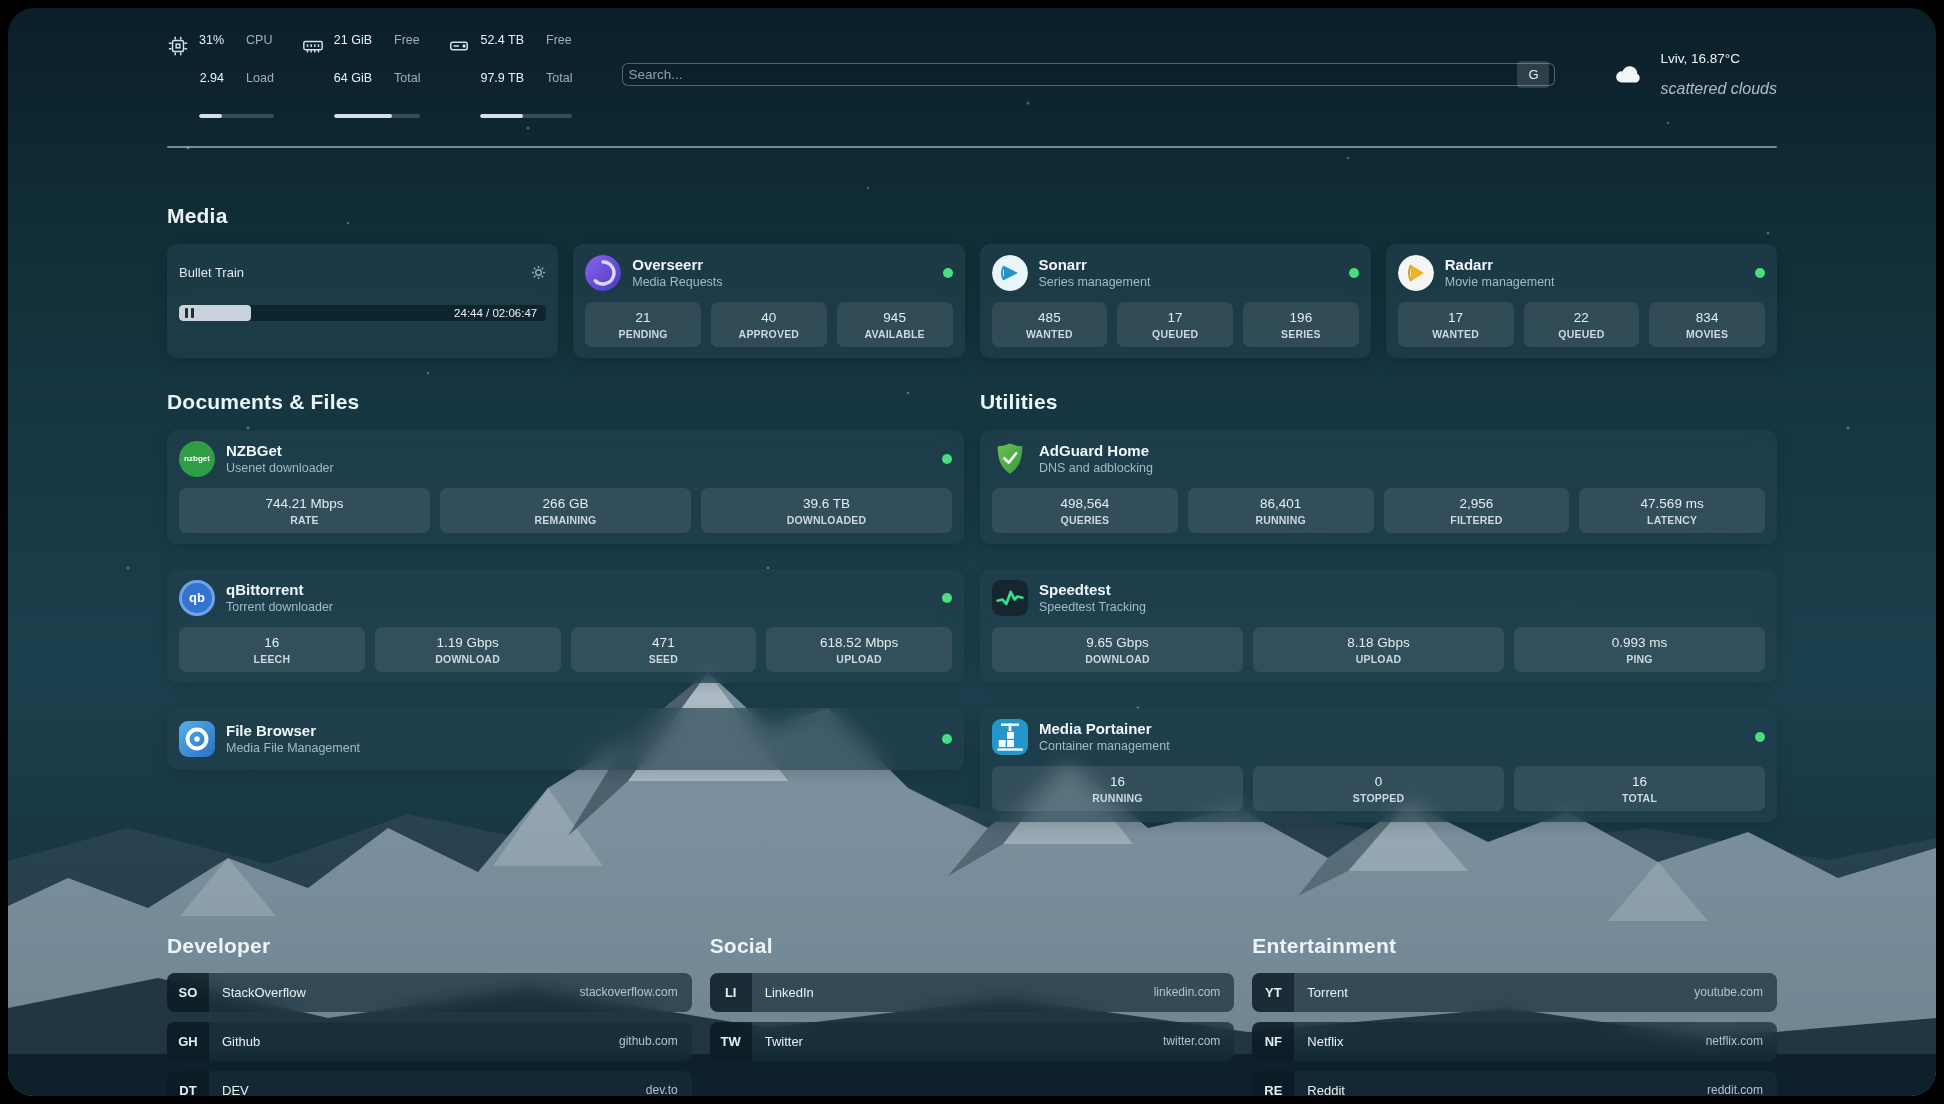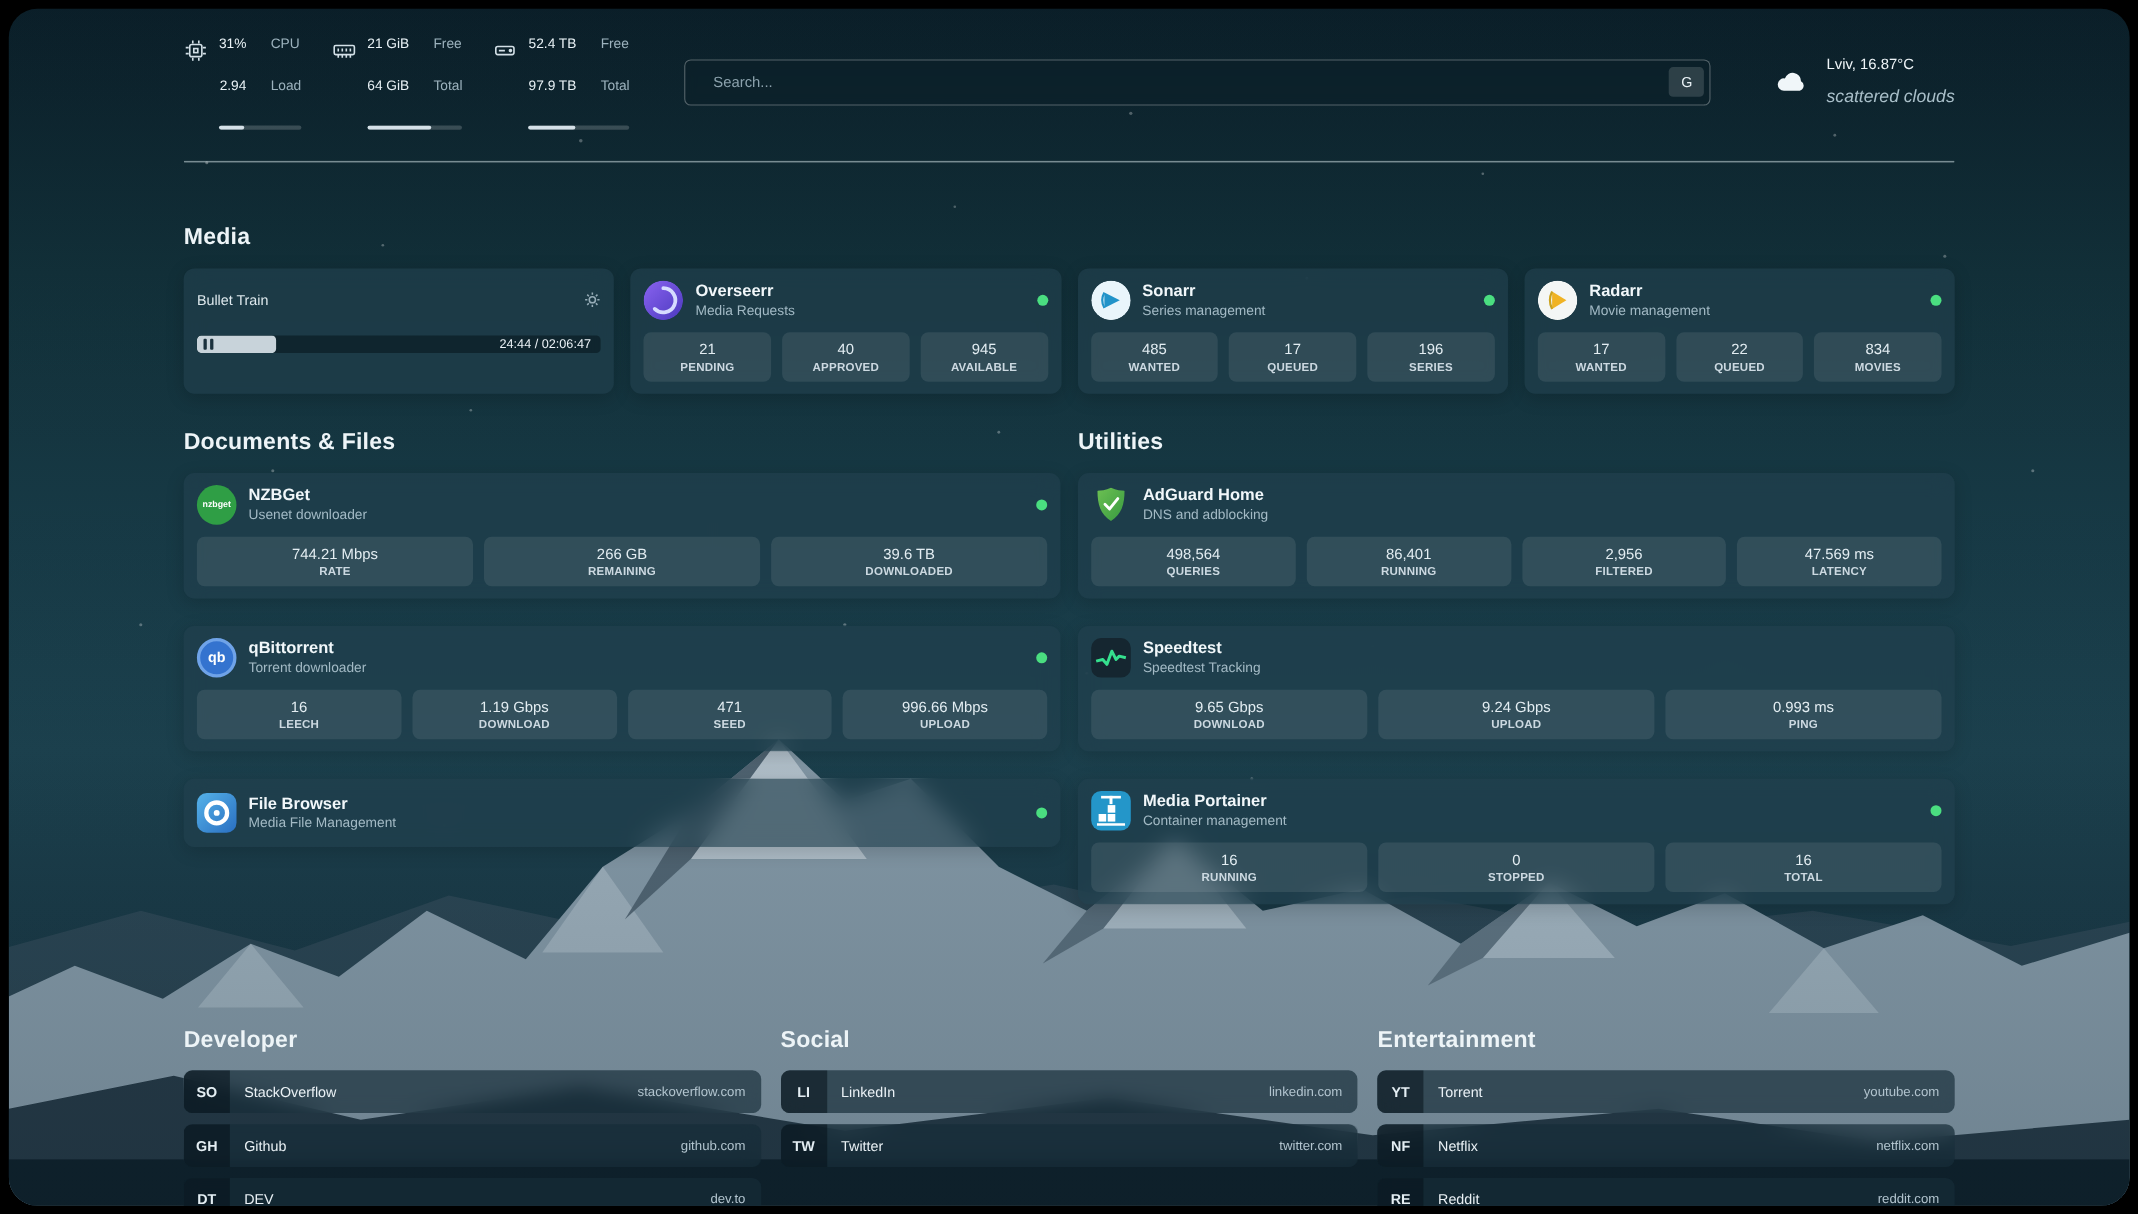"Search..." .search-wrap { height: 42px -> 23px; padding: 0 5px 0 25px -> 0 5px 0 5px }
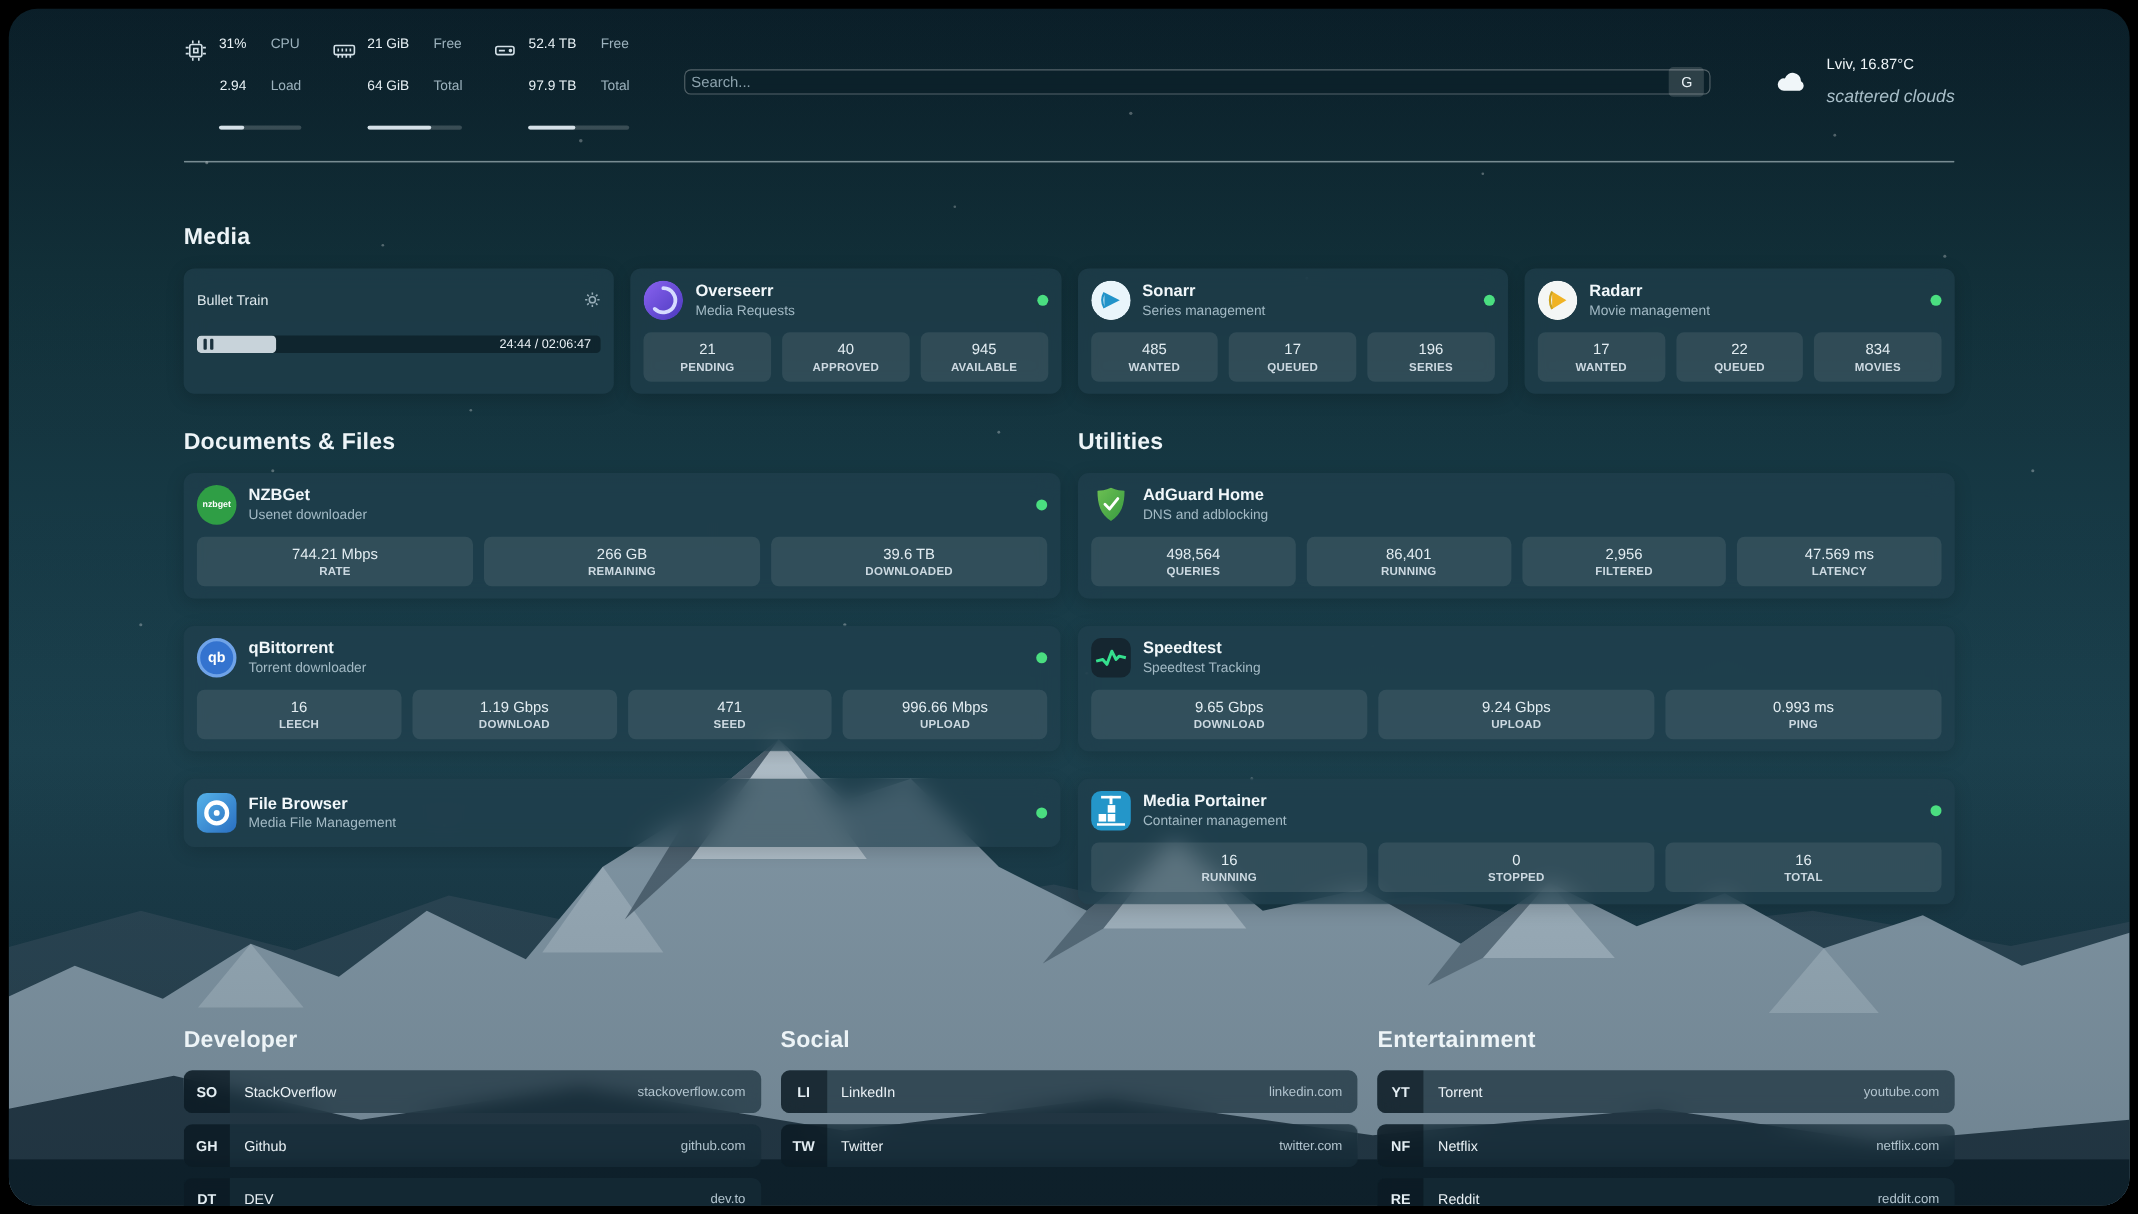"996.66 Mbps" div.stat-v { text: 996.66 -> 618.52 }
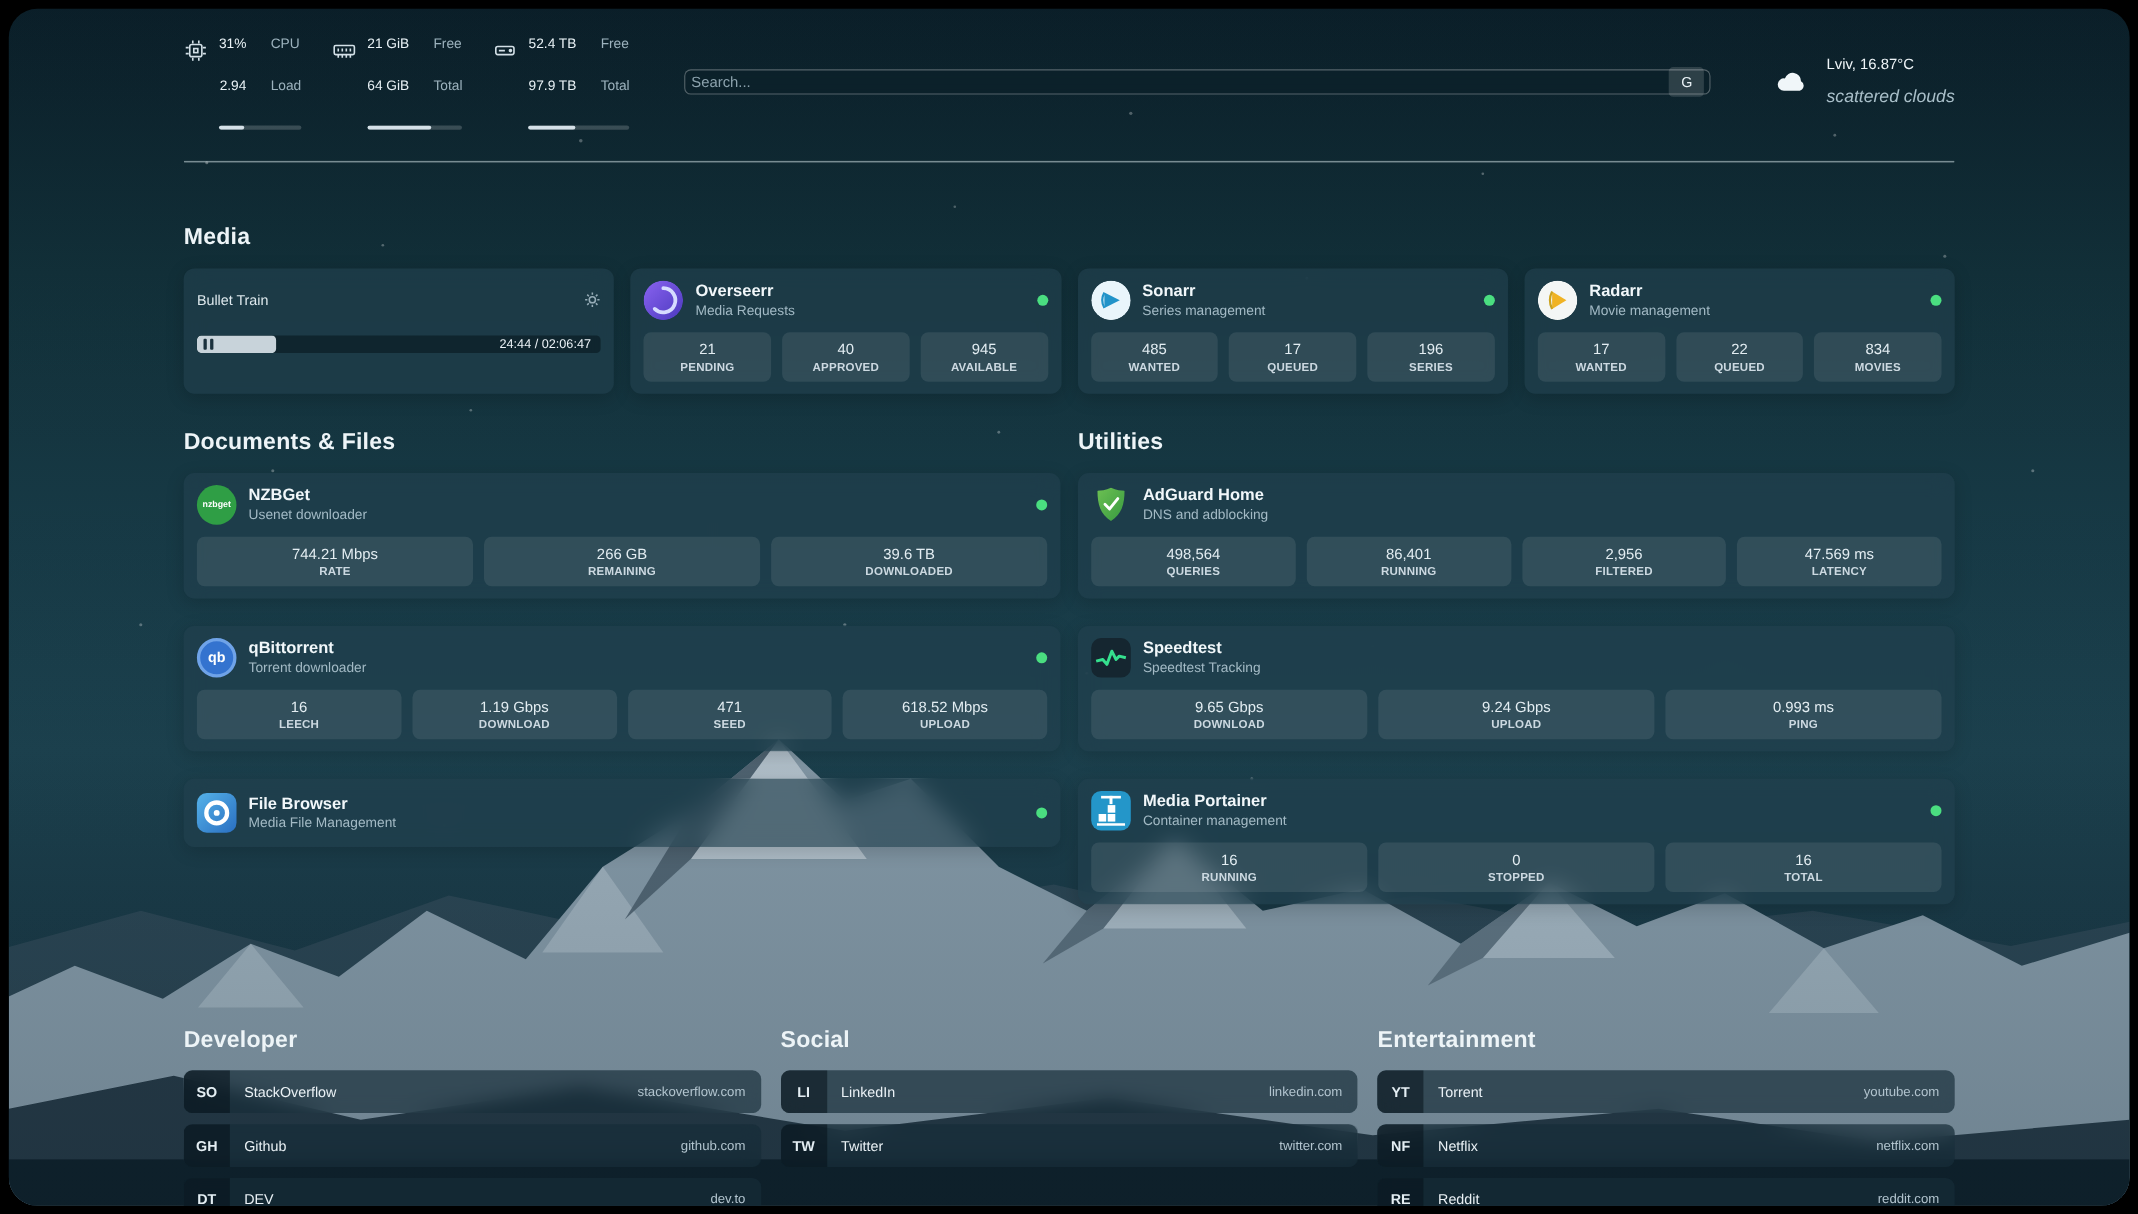"9.24 Gbps" div.stat-v { text: 9.24 -> 8.18 }
